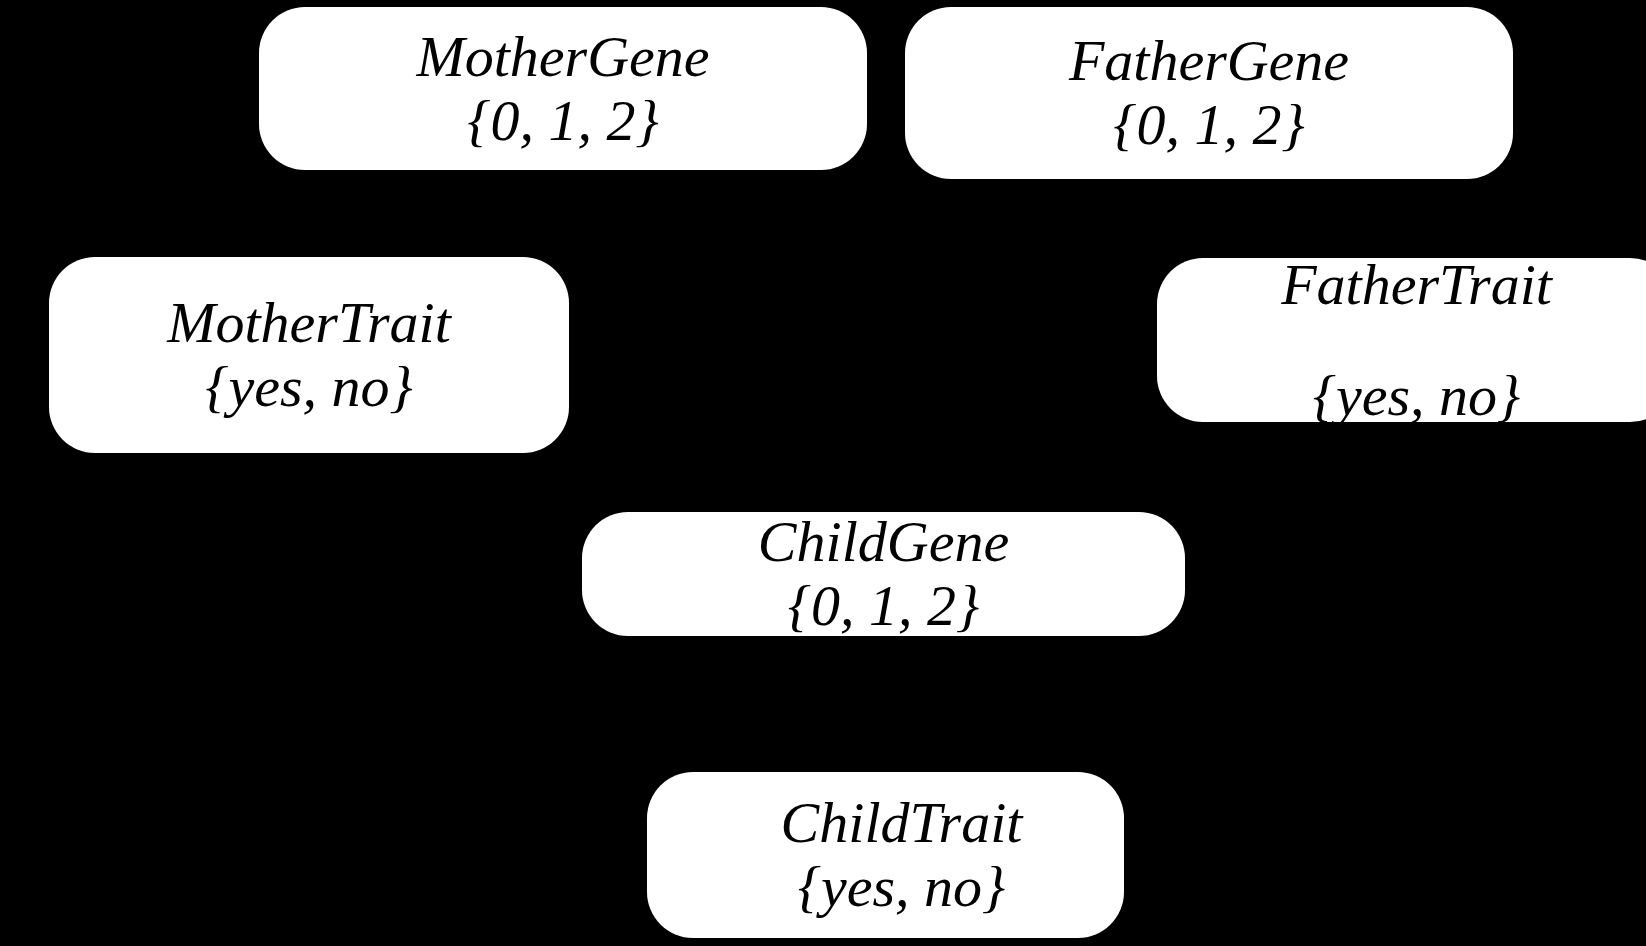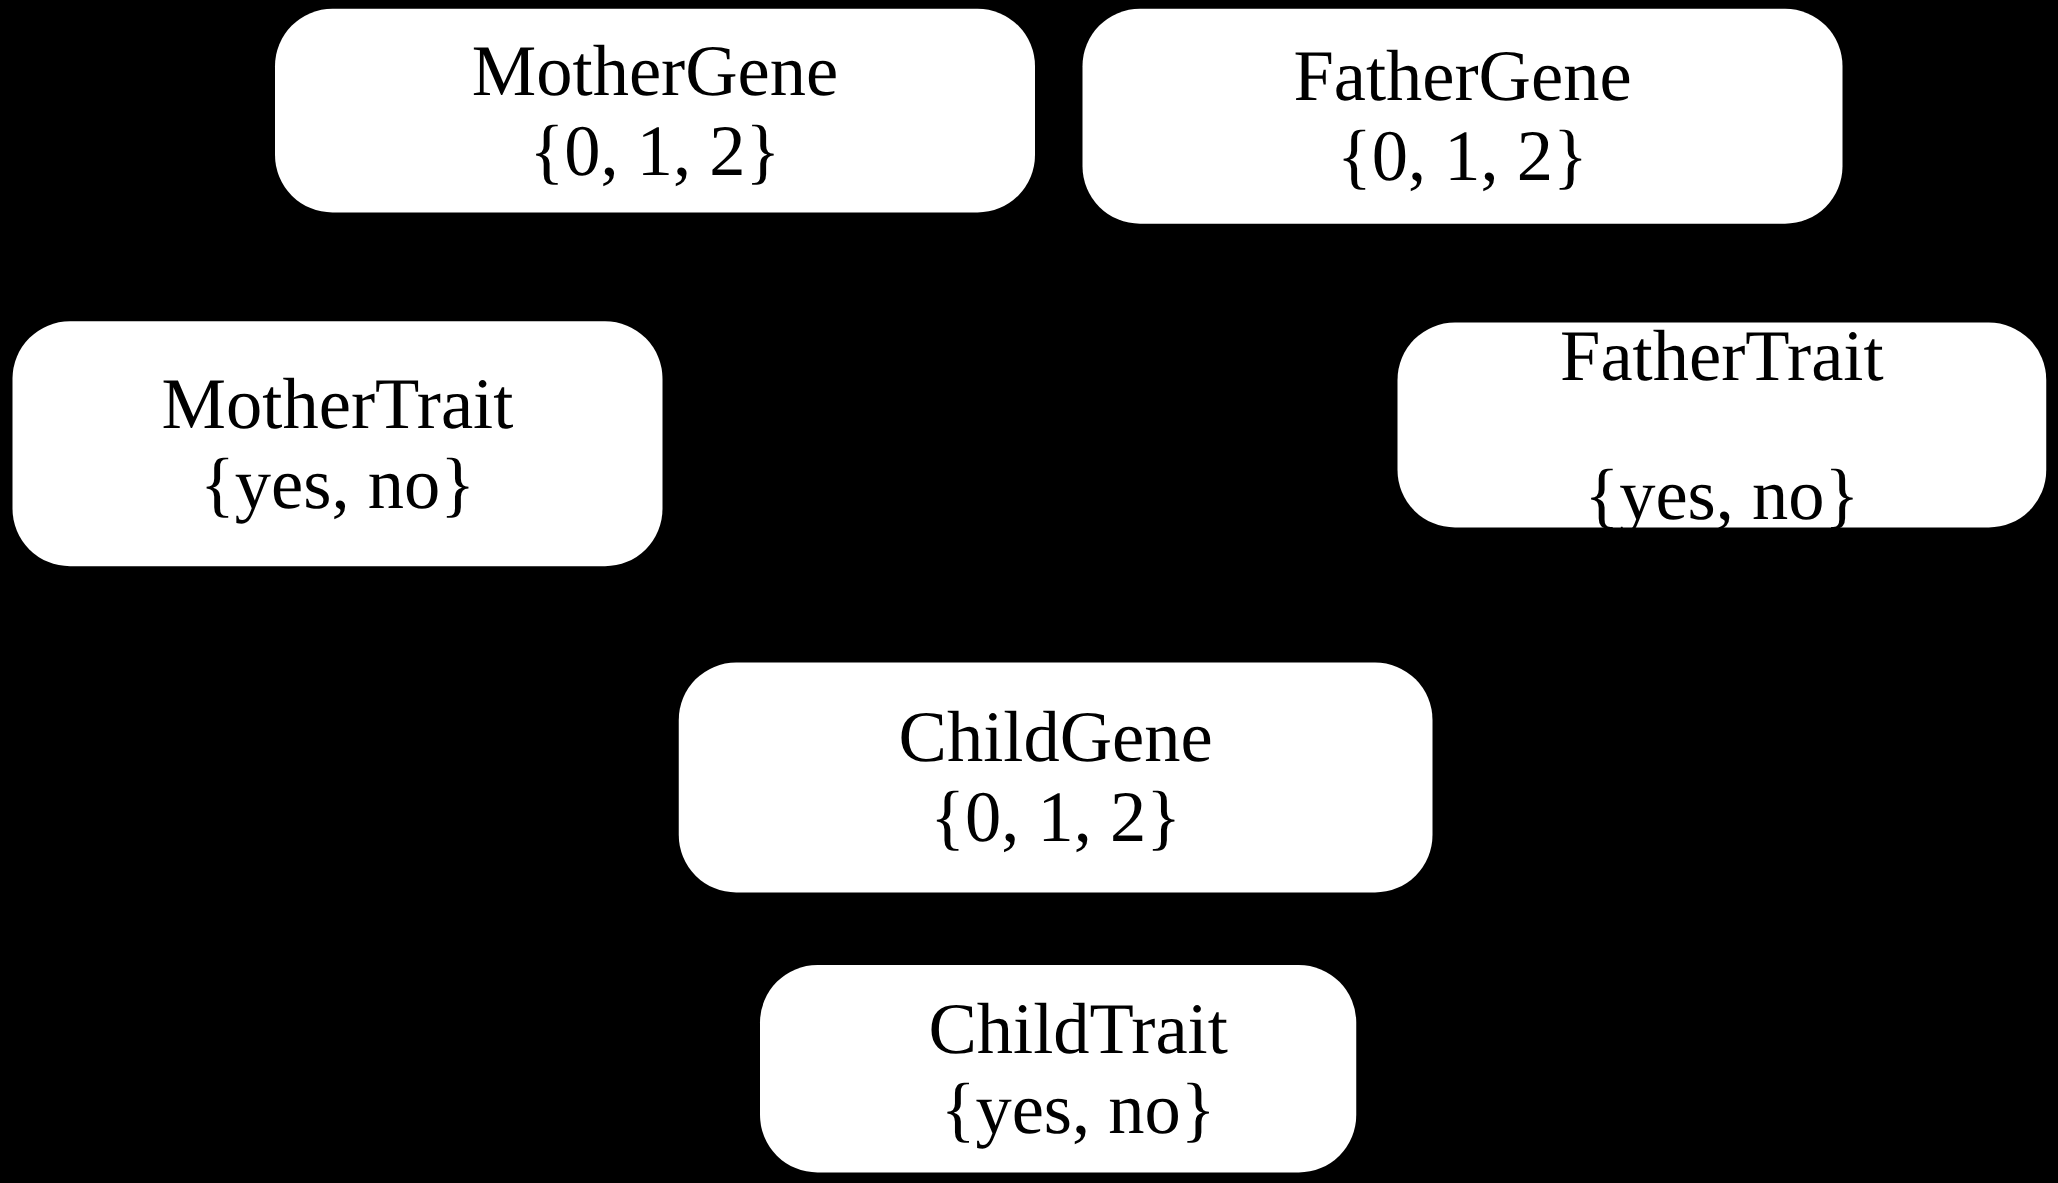"MotherGene" .node { font-style: none -> italic; margin-left: none -> 39px }
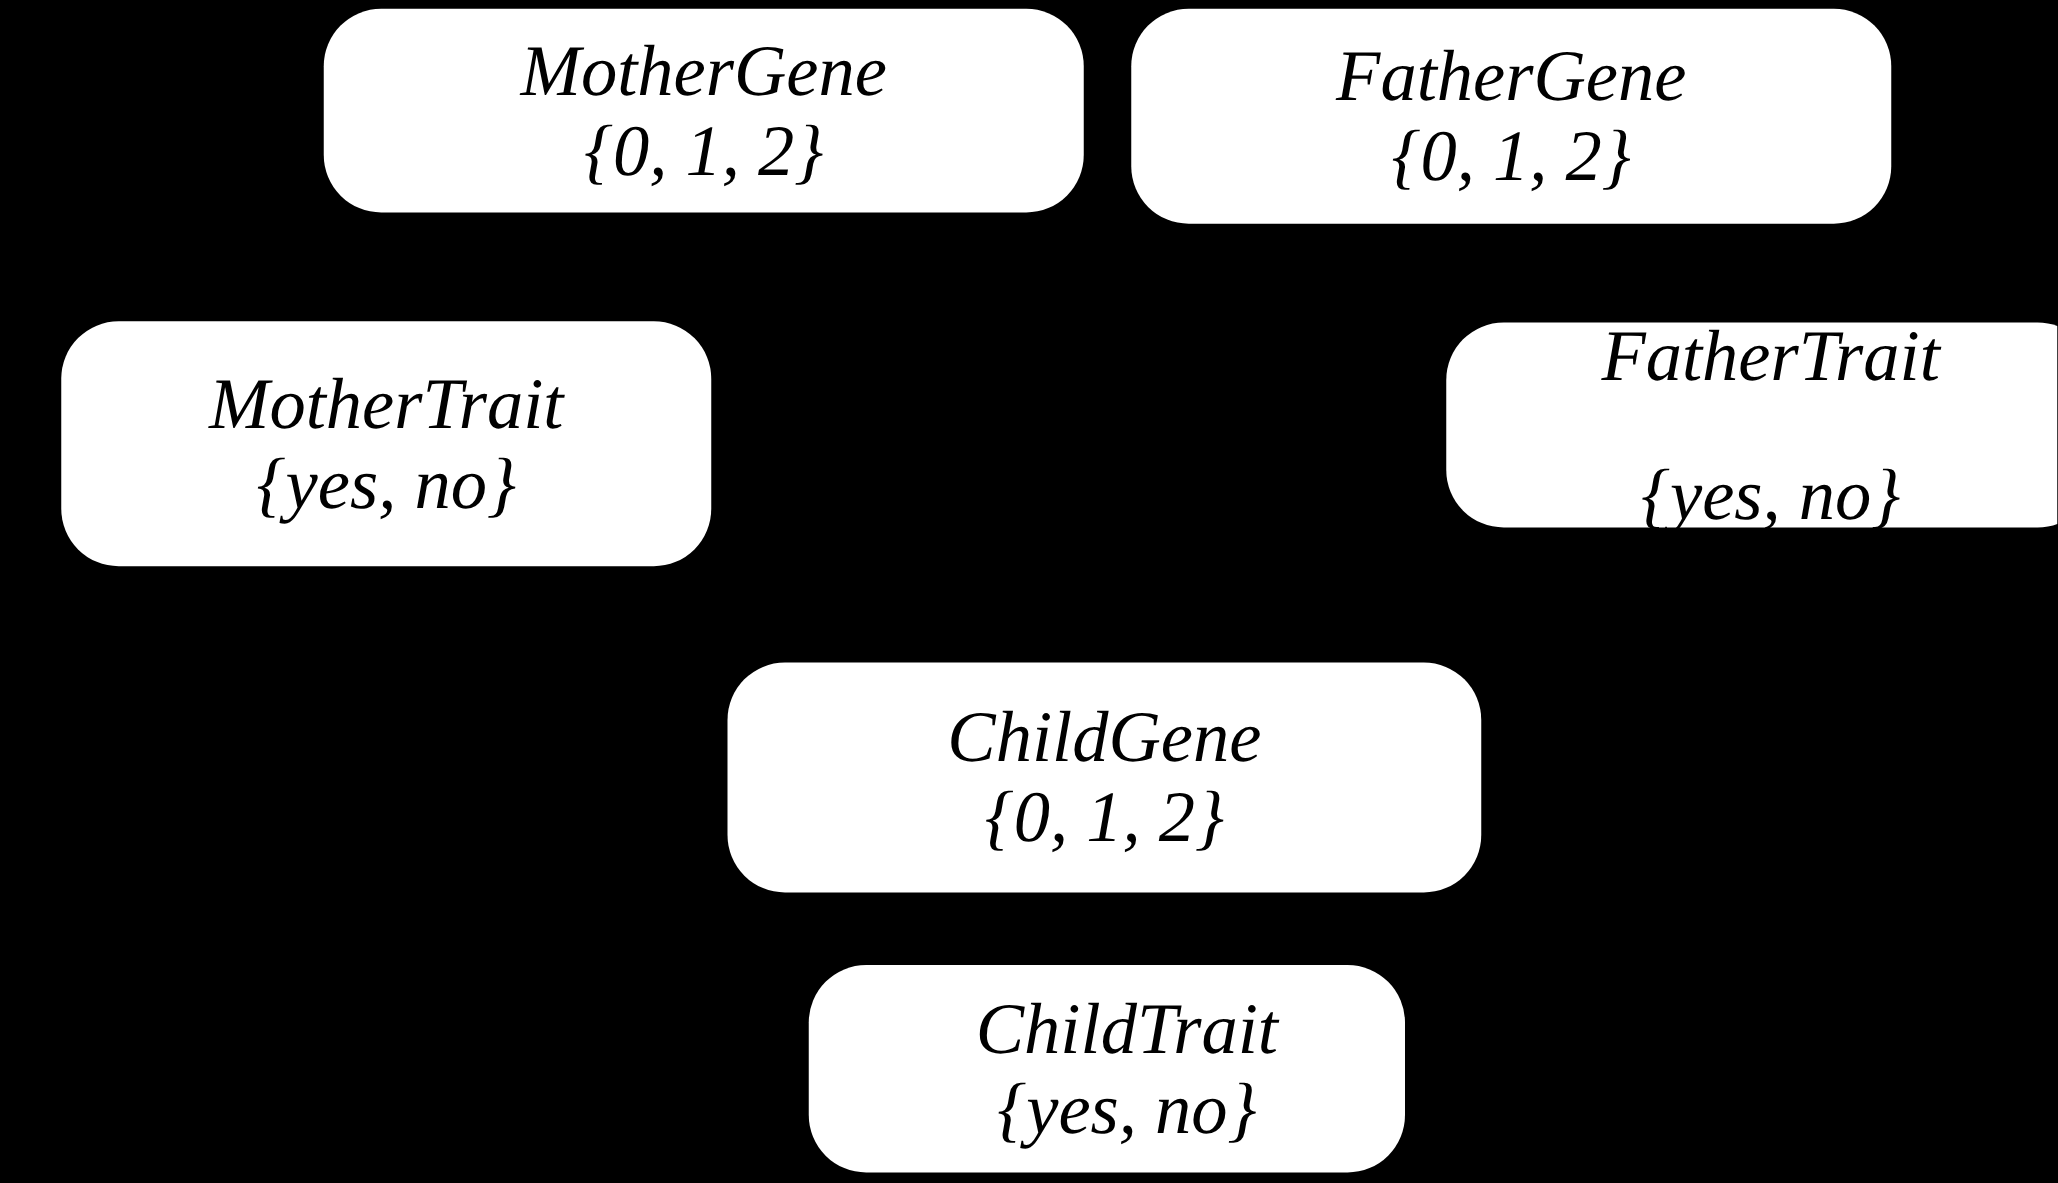"ChildGene" #node-child-gene { height: 184px -> 124px; top: 530px -> 512px }
